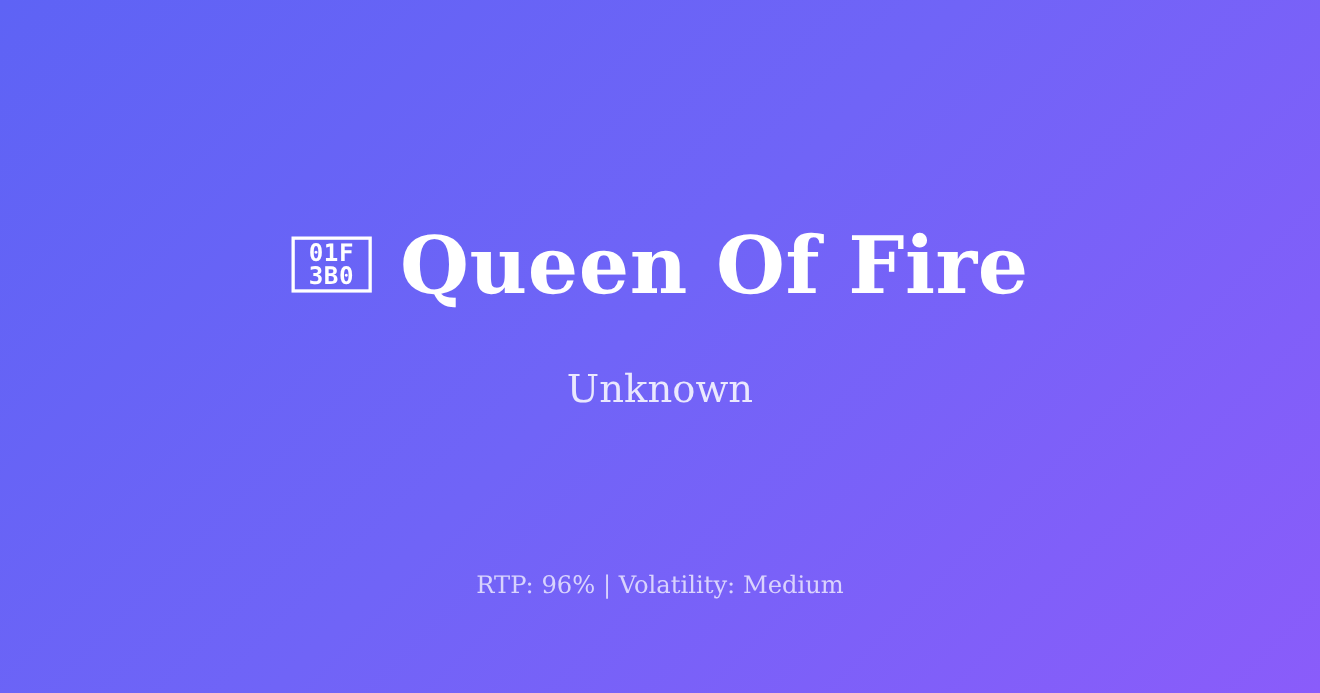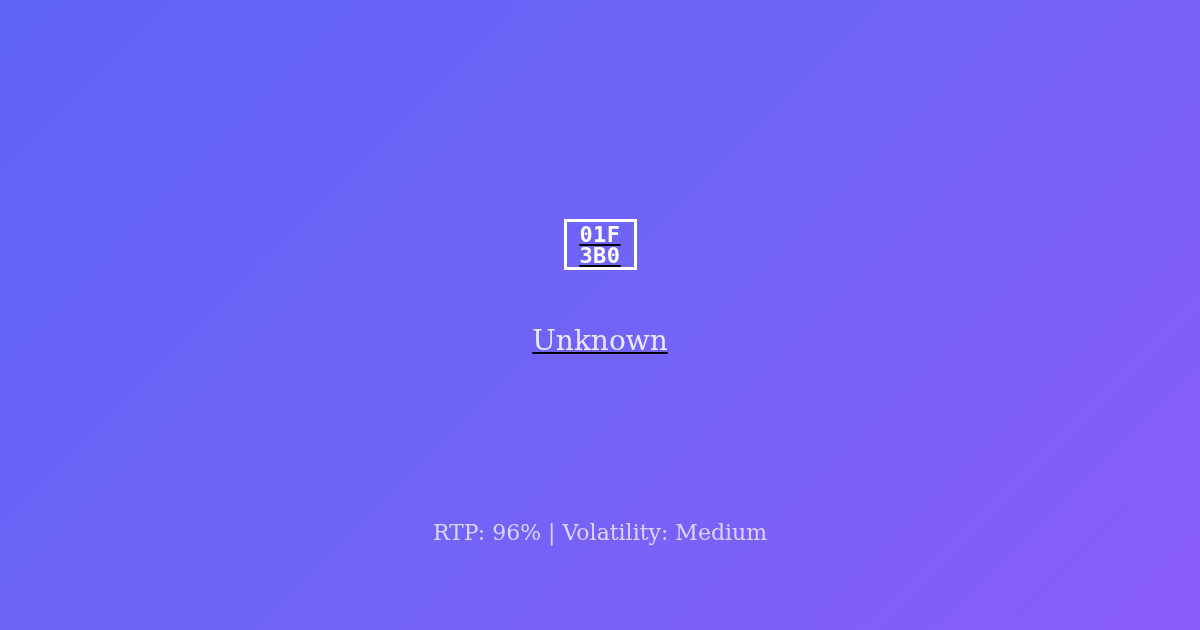"01F" .hero-block { text-decoration: underline -> none }
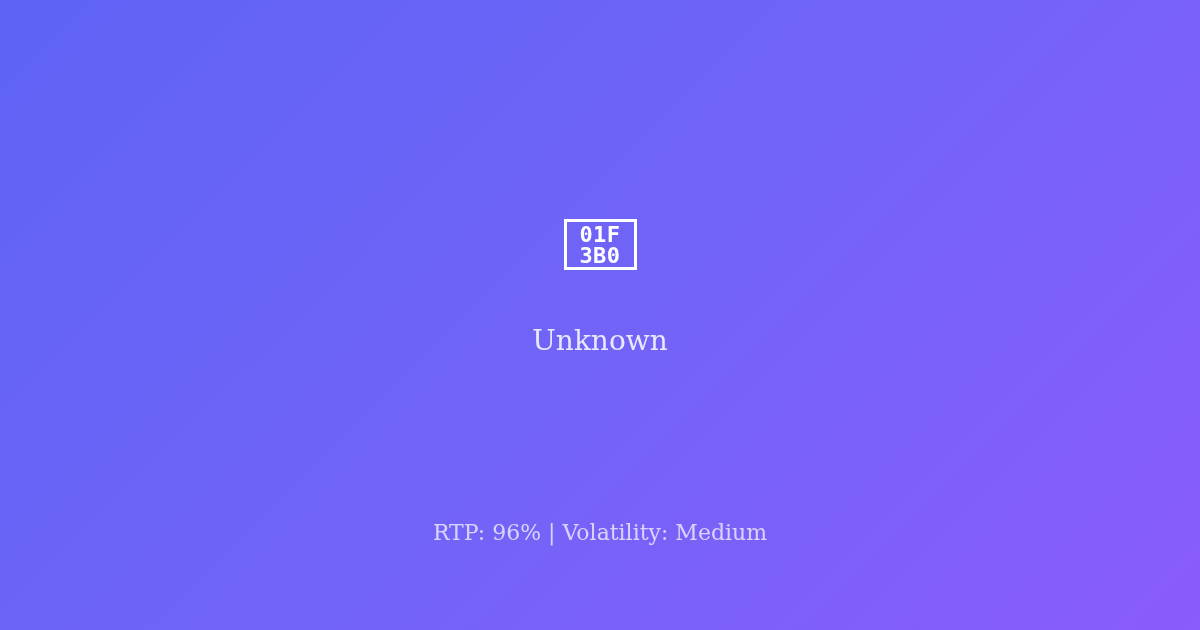"Queen Of Fire" h1.game-title { html: none -> <h1>Queen Of Fire</h1> }
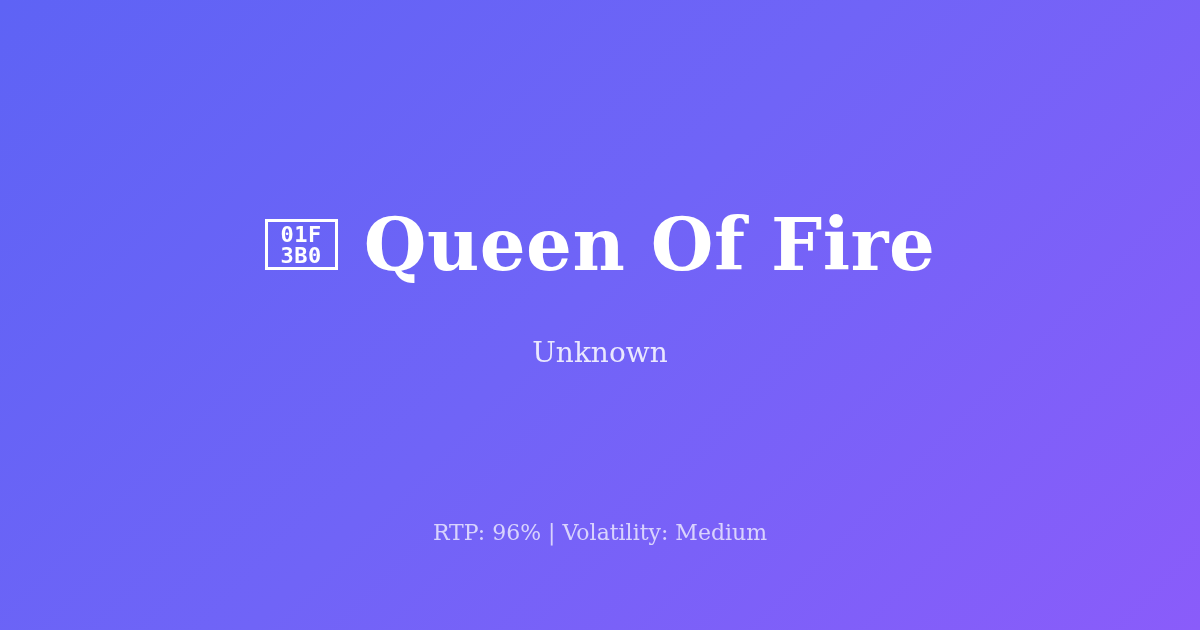"Unknown" .game-subtitle { font-size: 28px -> 35px }
